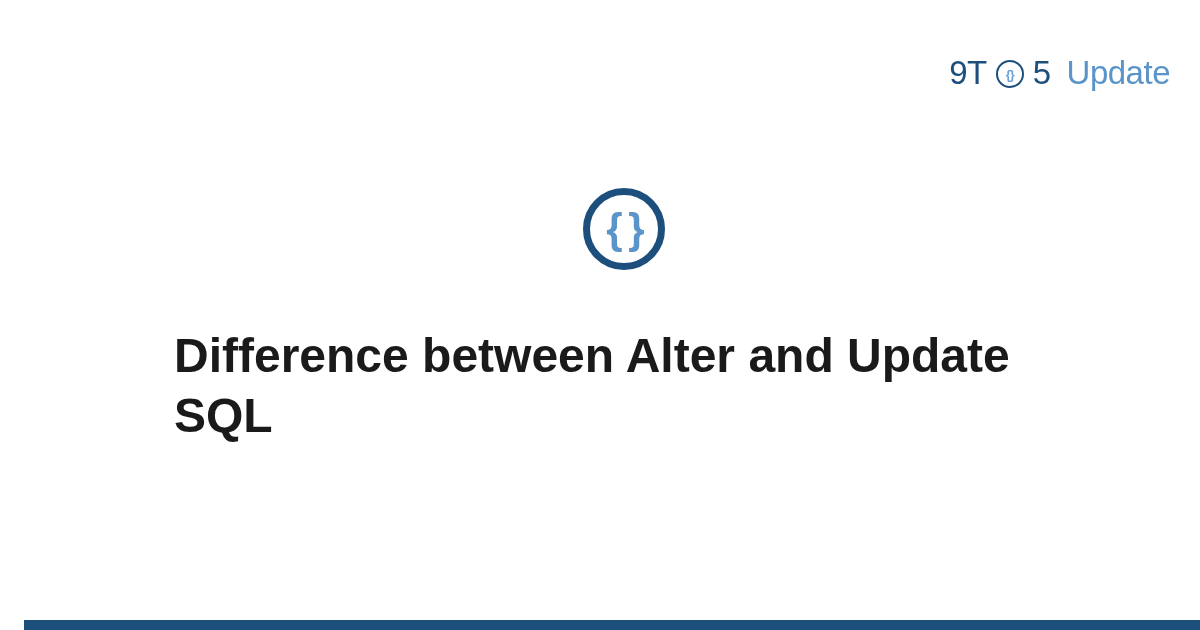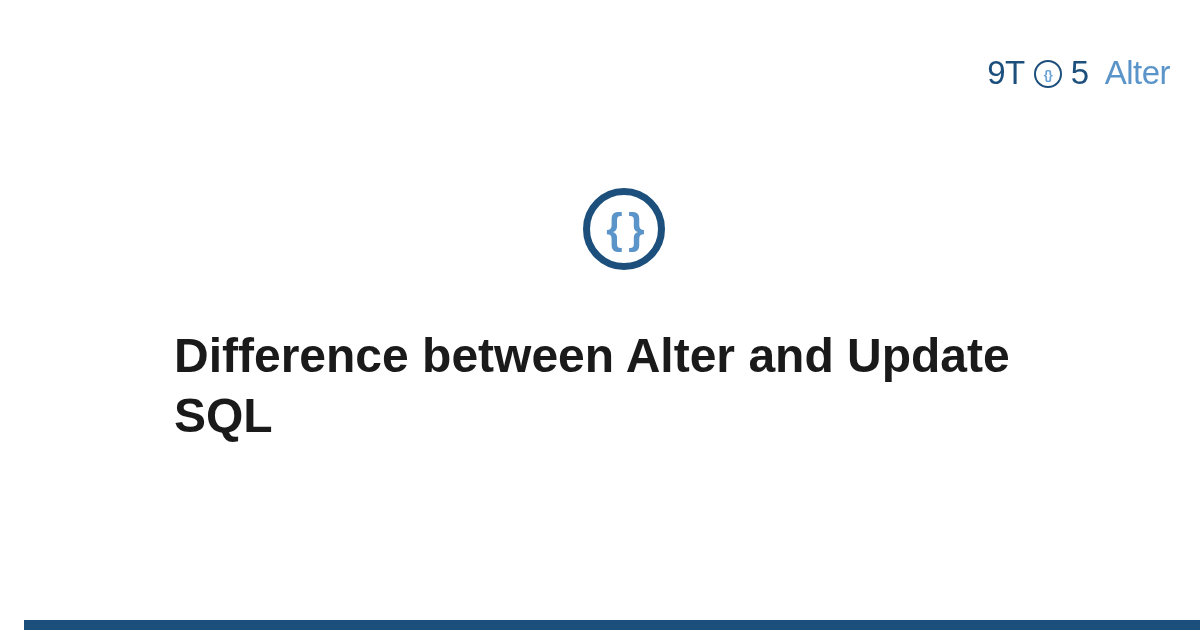"Alter" span.logo-answer { text: Alter -> Update }
